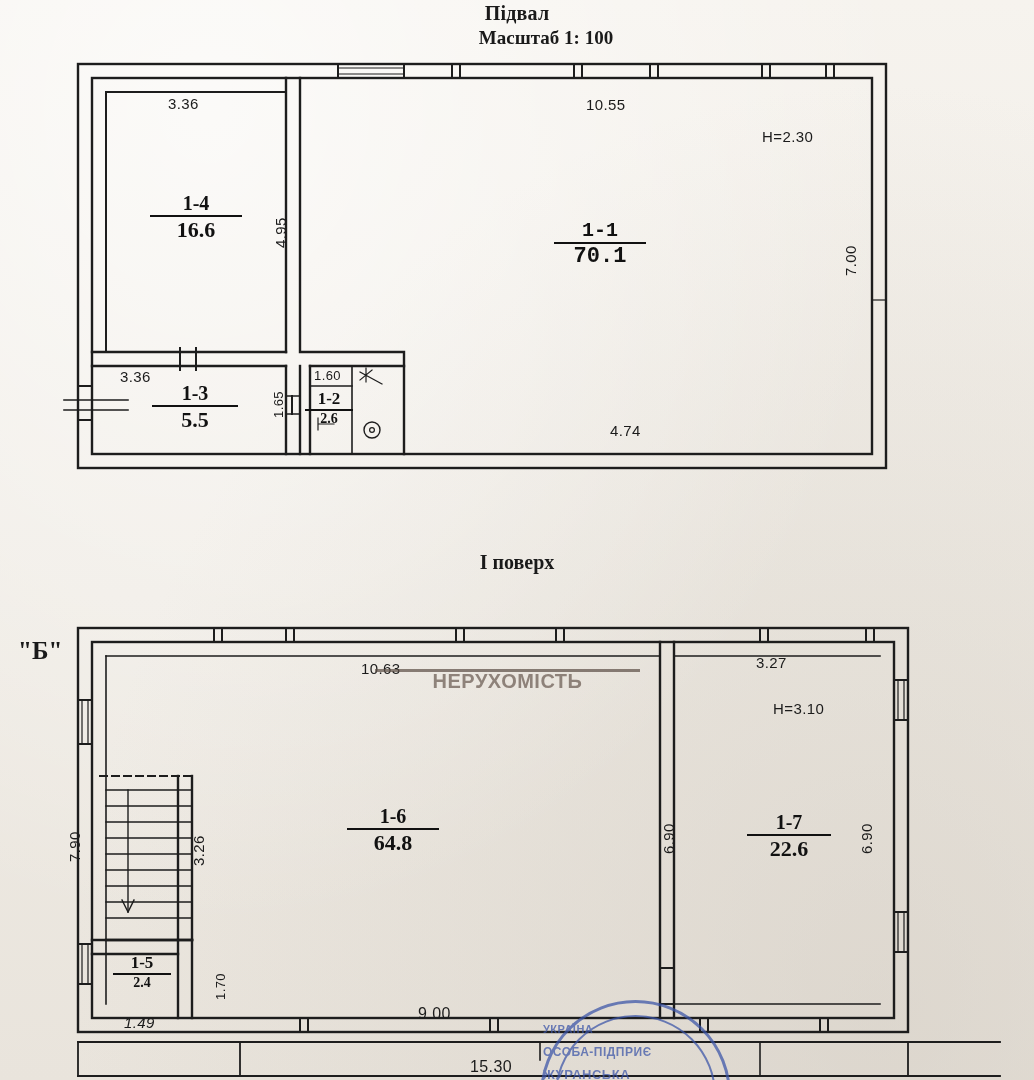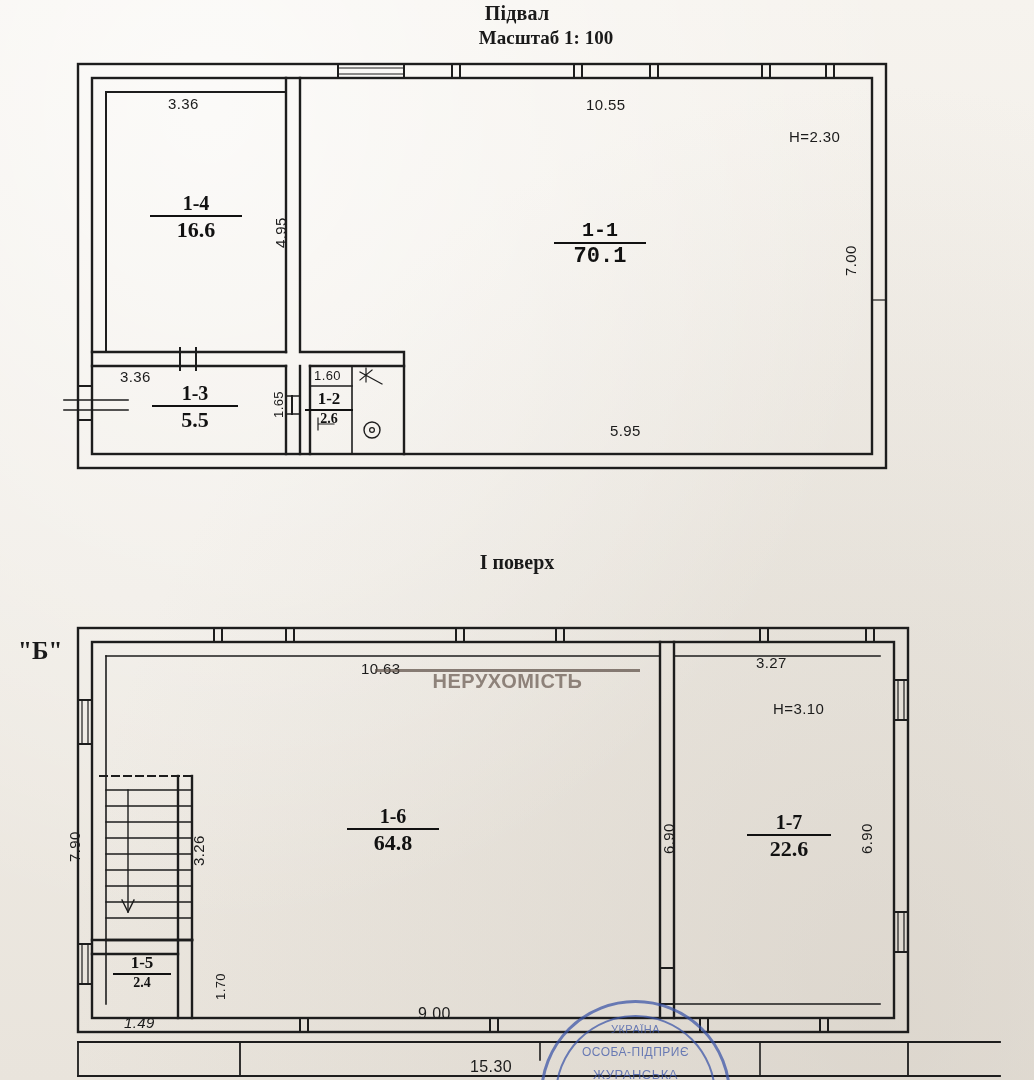"H=2.30" div.dim { margin-left: 27px -> none }
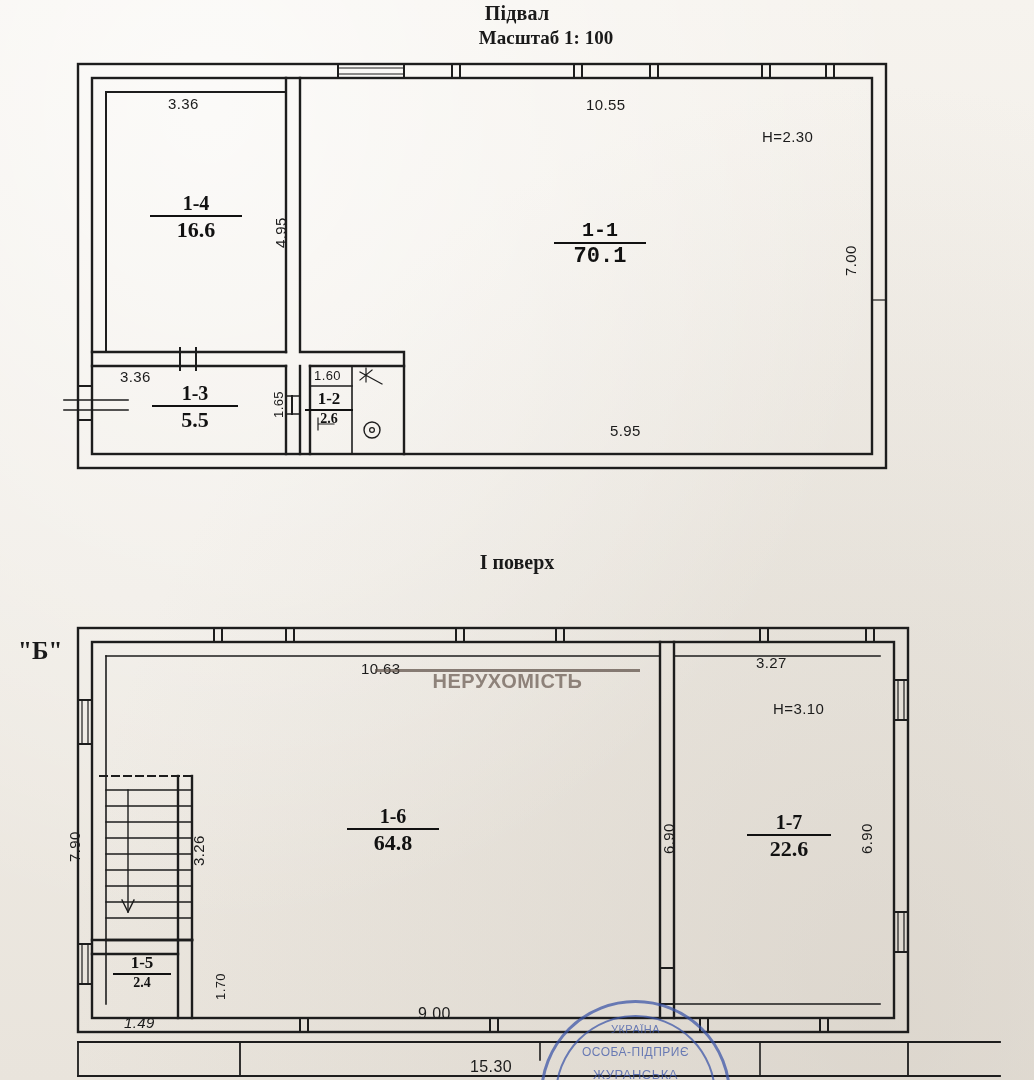"5.95" div.dim { text: 5.95 -> 4.74 }
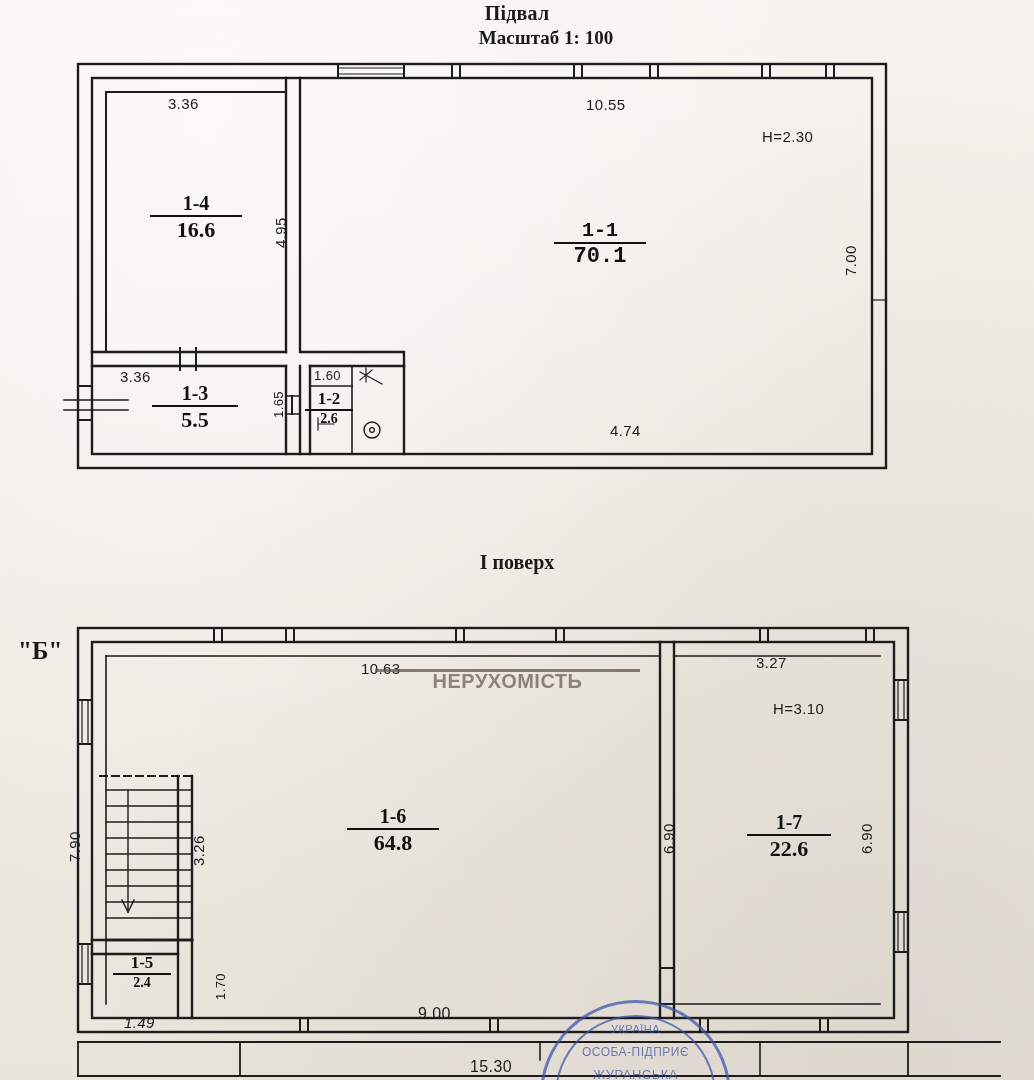"УКРАЇНА" #stamp .st-t { font-weight: normal -> bold; text-align: center -> none }
